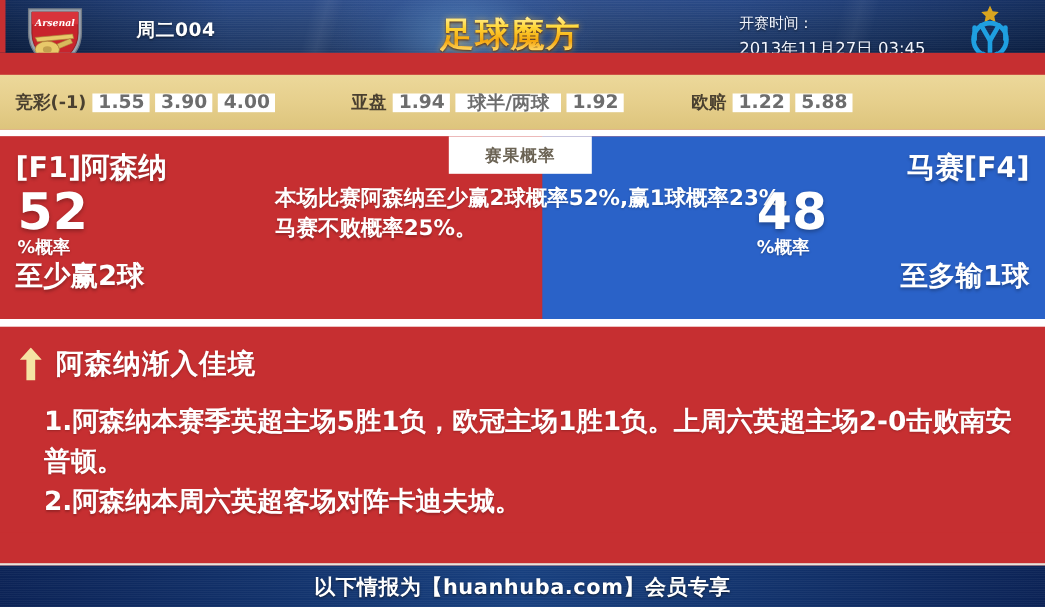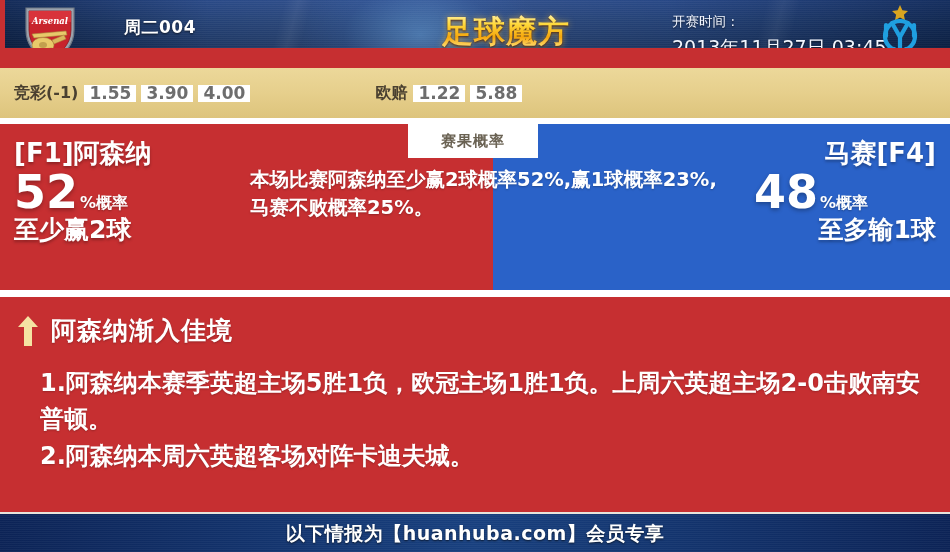"足球魔方" .logo-box { justify-content: flex-end -> flex-start }
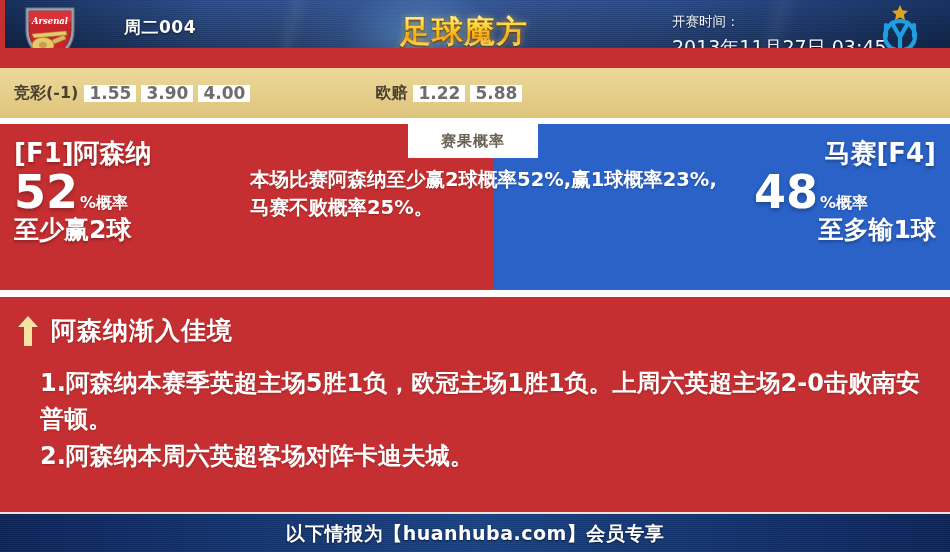"2013年11月27日 03:45" .kickoff .k-val { font-size: 19px -> 15px }
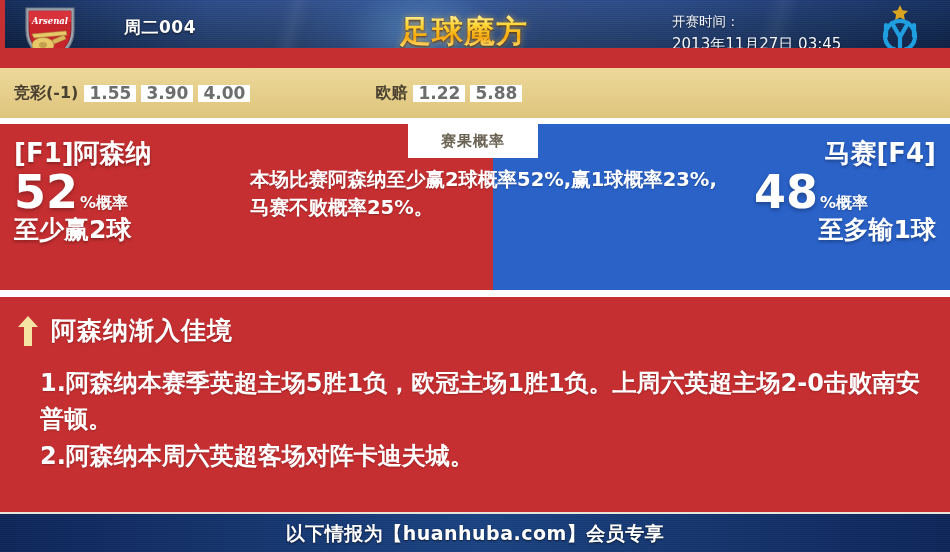"亚盘" div.odds-group { html: none -> <div> <div>亚盘</div> <div>1.94</div> <div>球半/两球</div> <div>1.92</div> </div> }
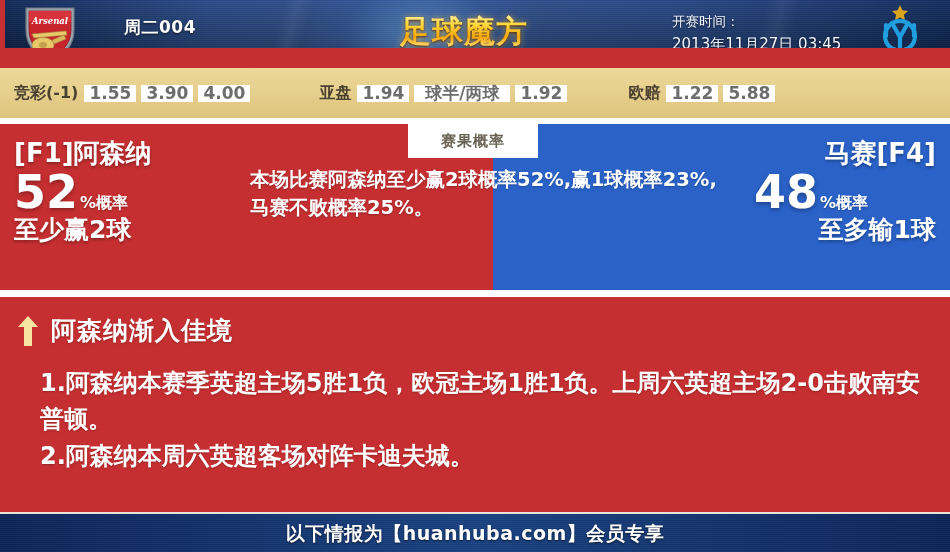"52" .pct-row { flex-direction: none -> column }
